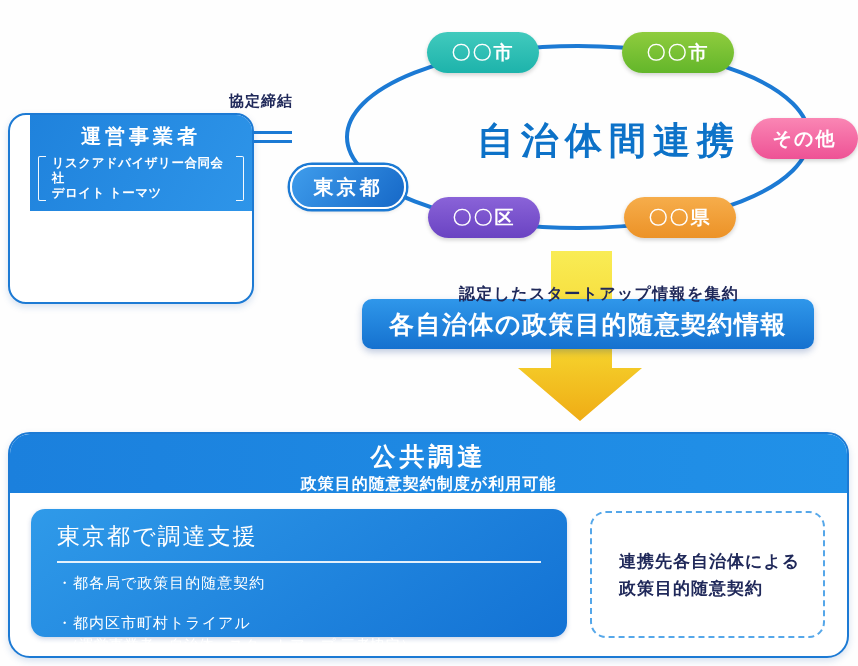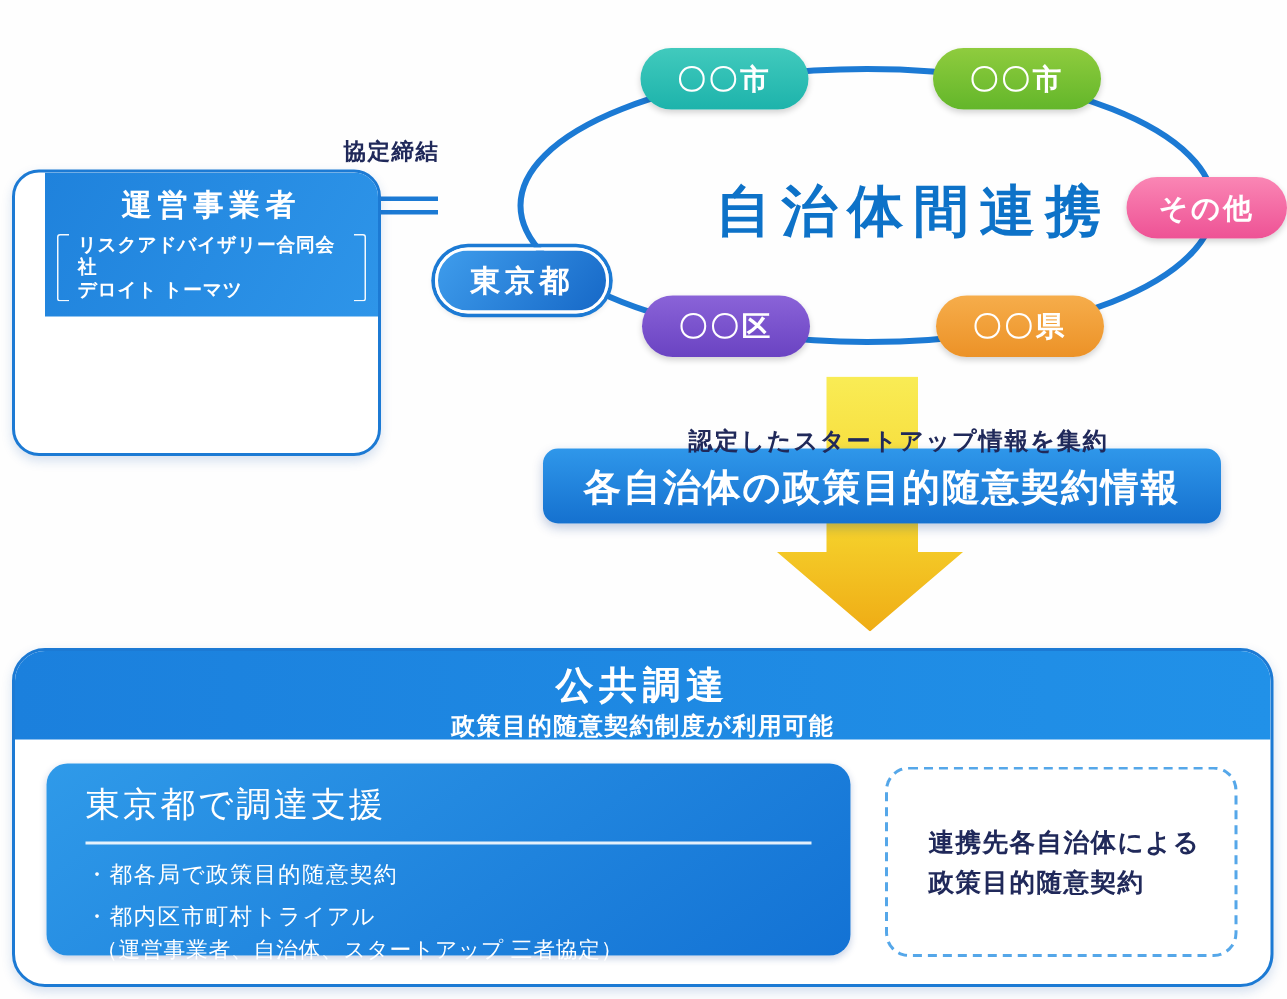"・都内区市町村トライアル" .support-li + .support-li { margin-top: 9px -> 21px }
